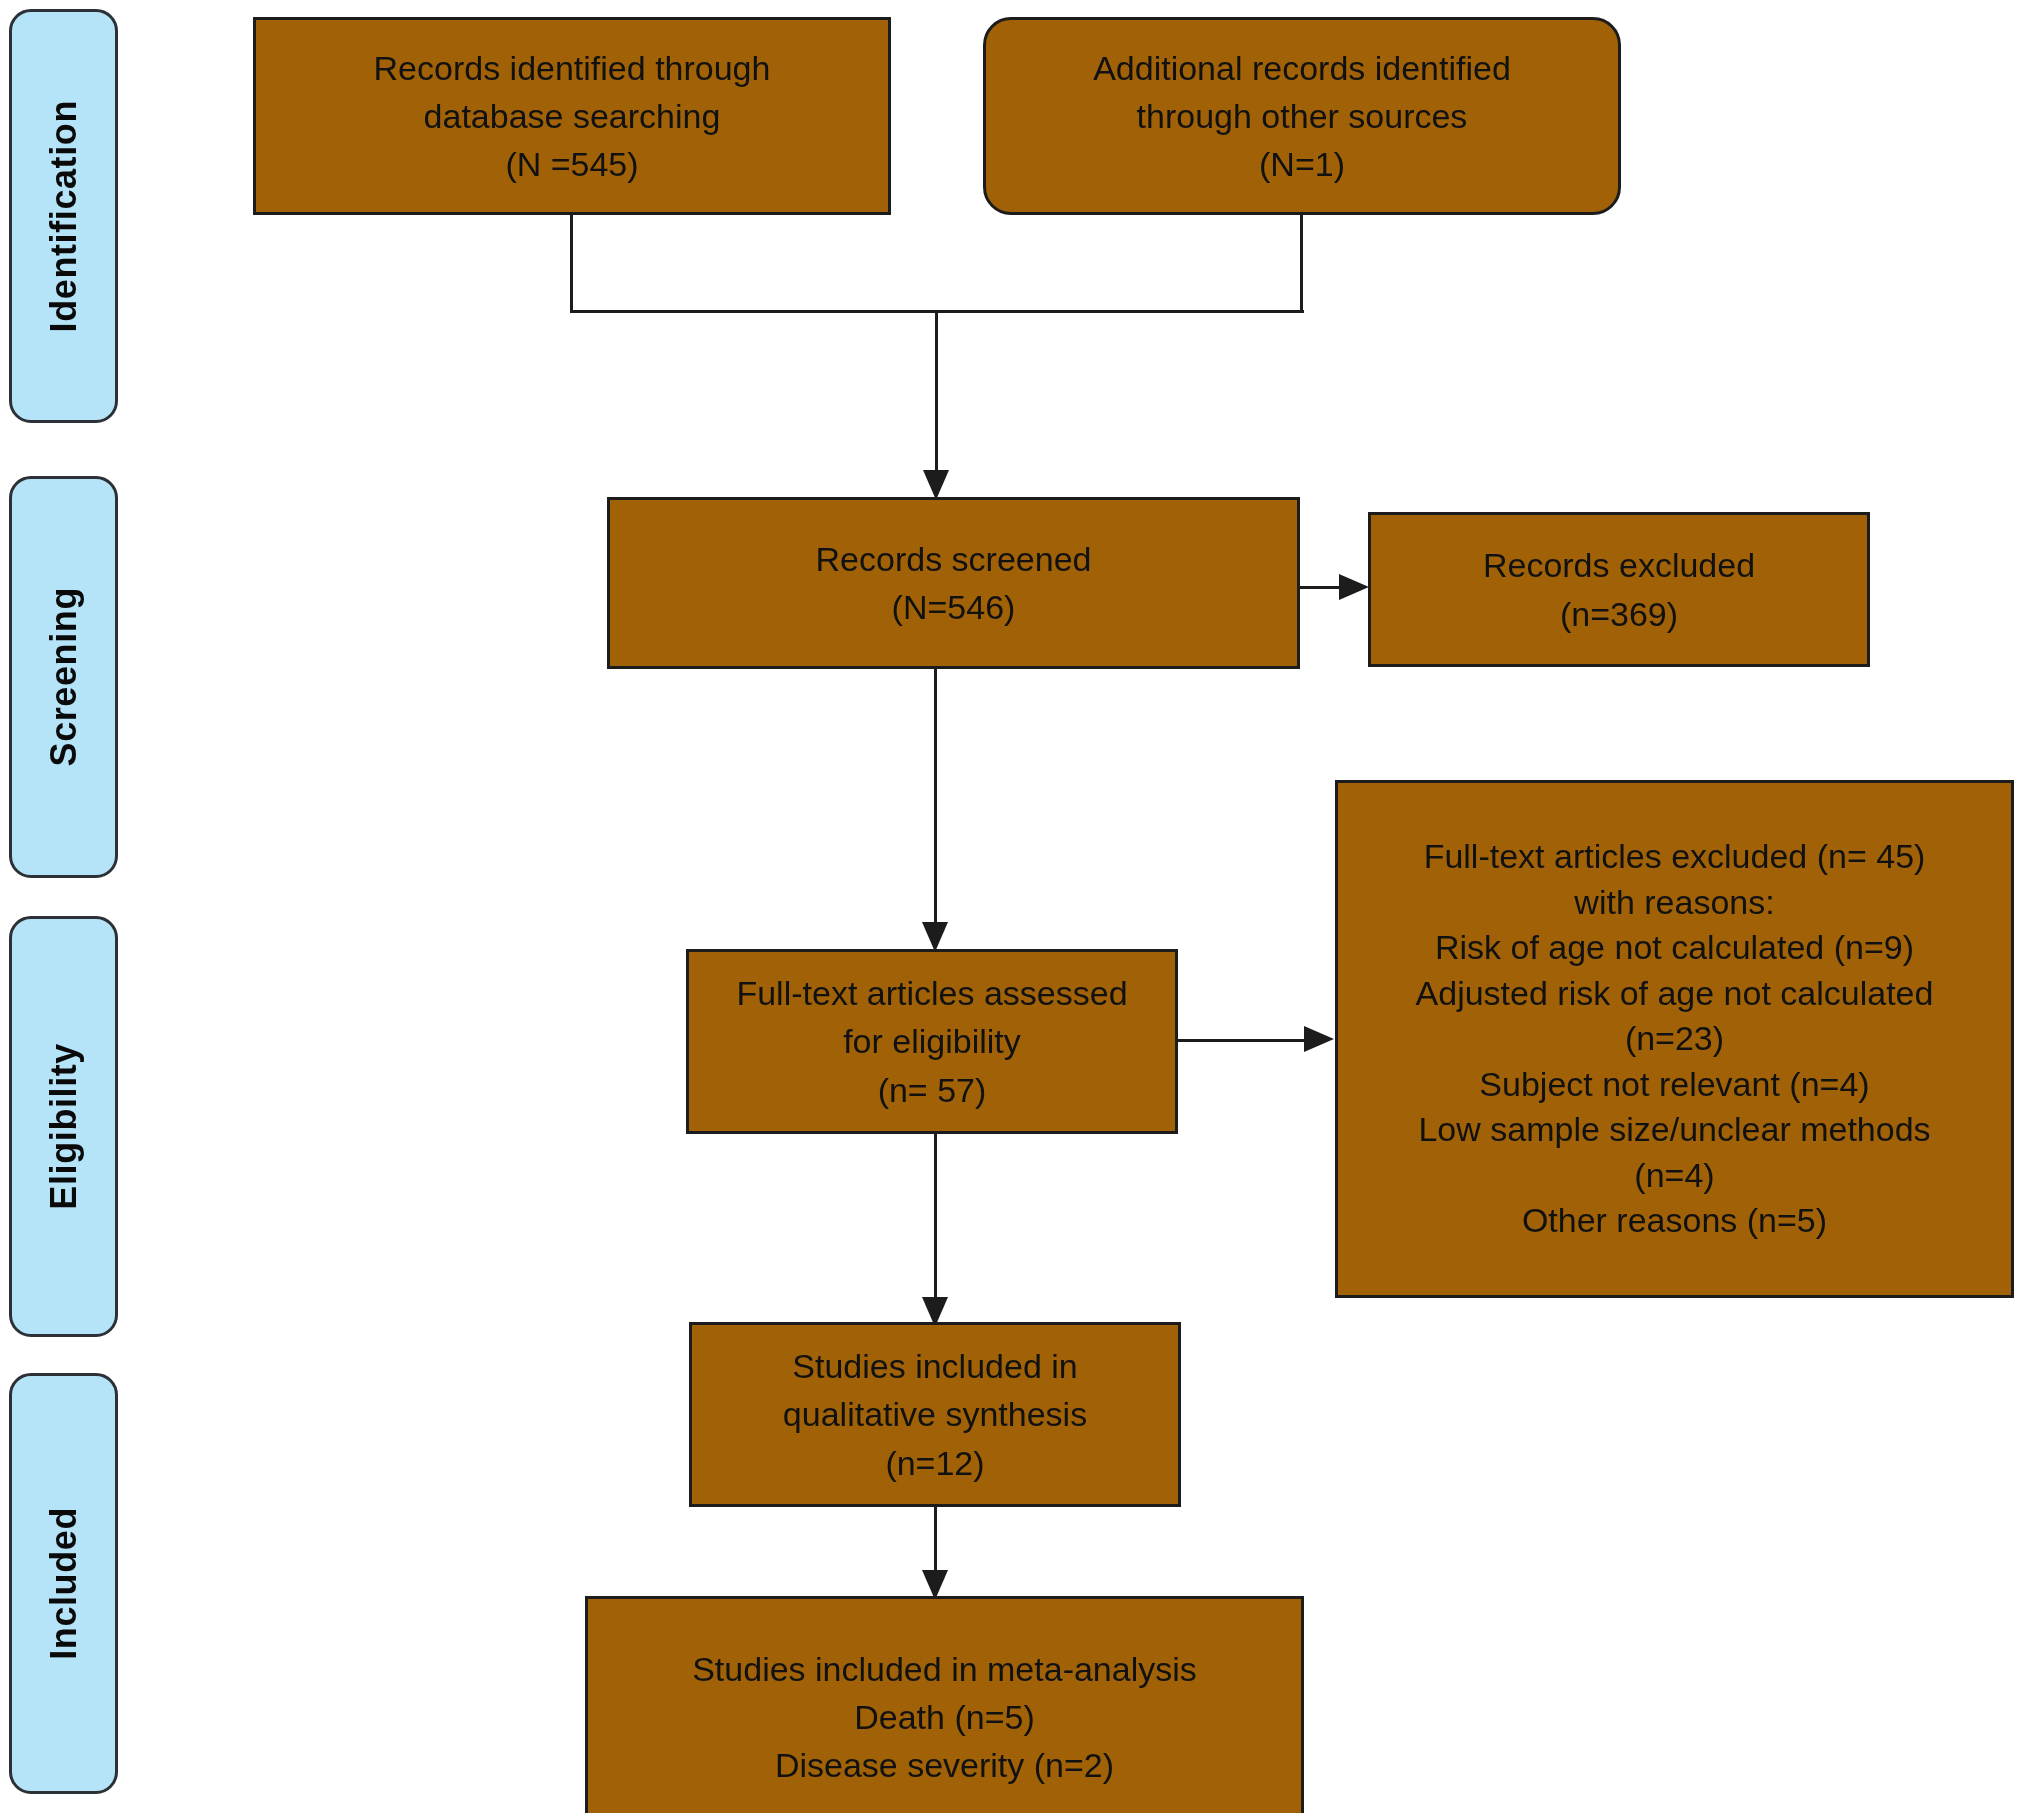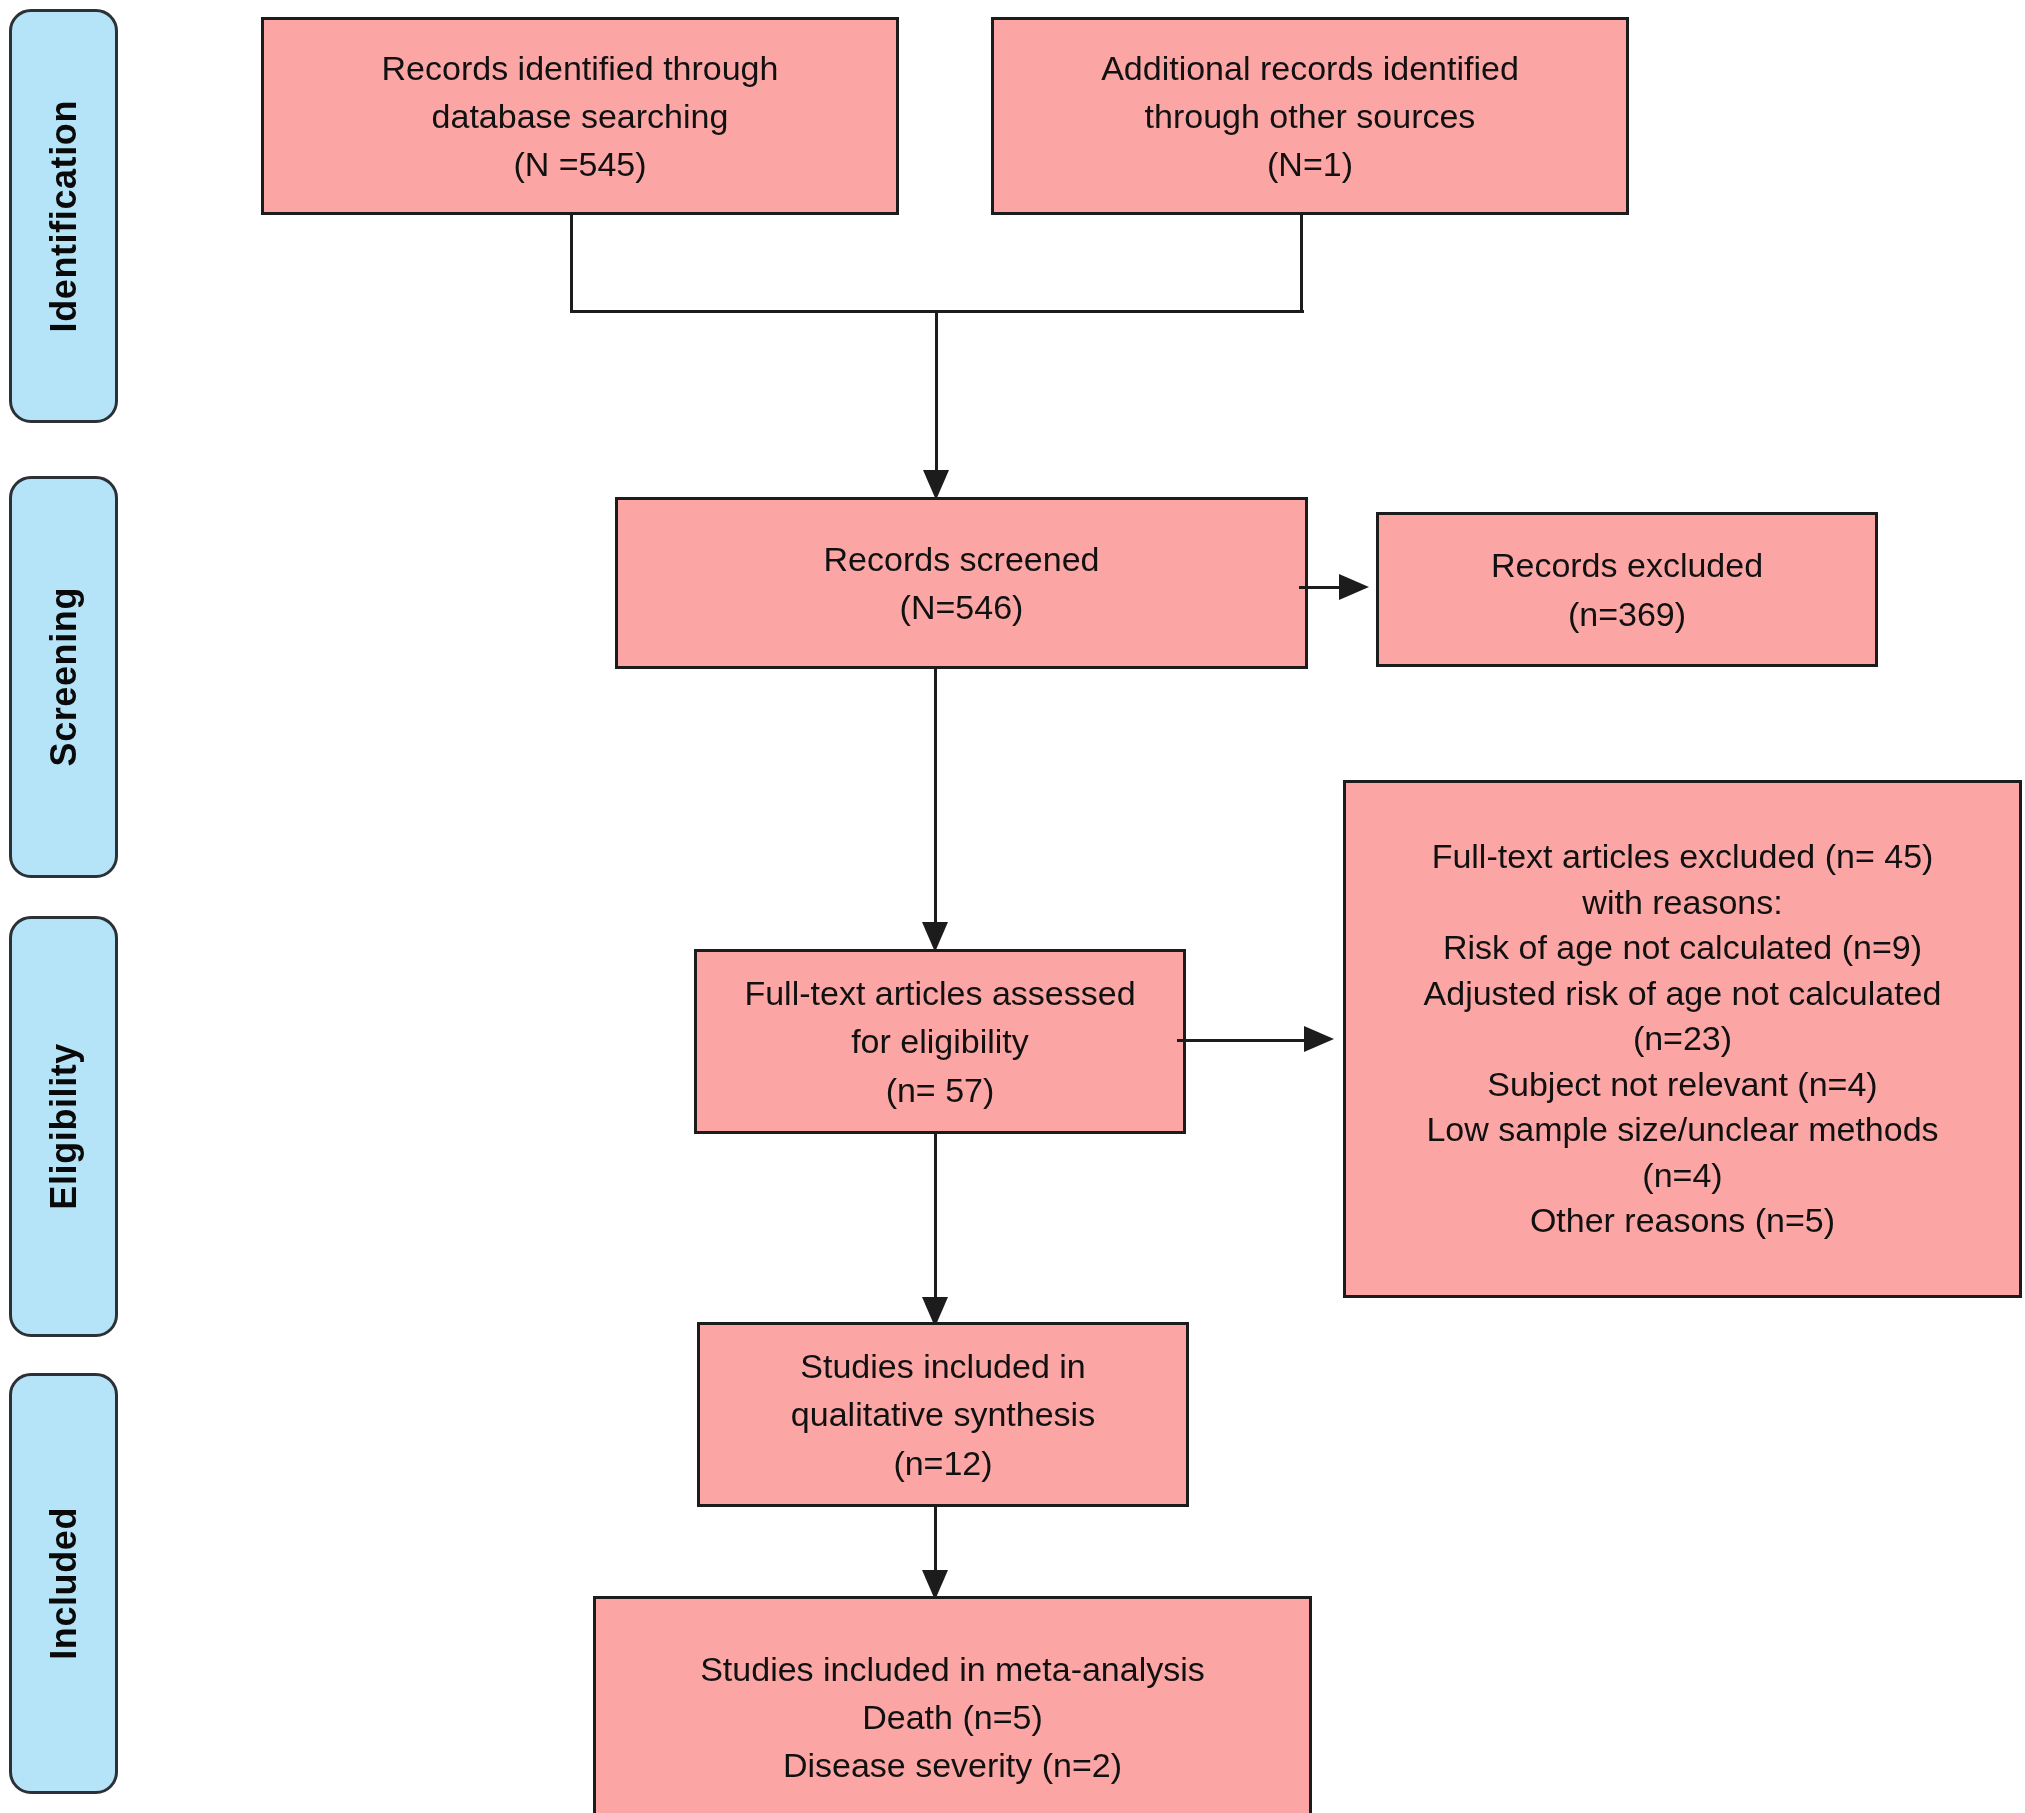"Records identified through" .flow-box { background: #fca5a5 -> #a16207; margin-left: 8px -> none }
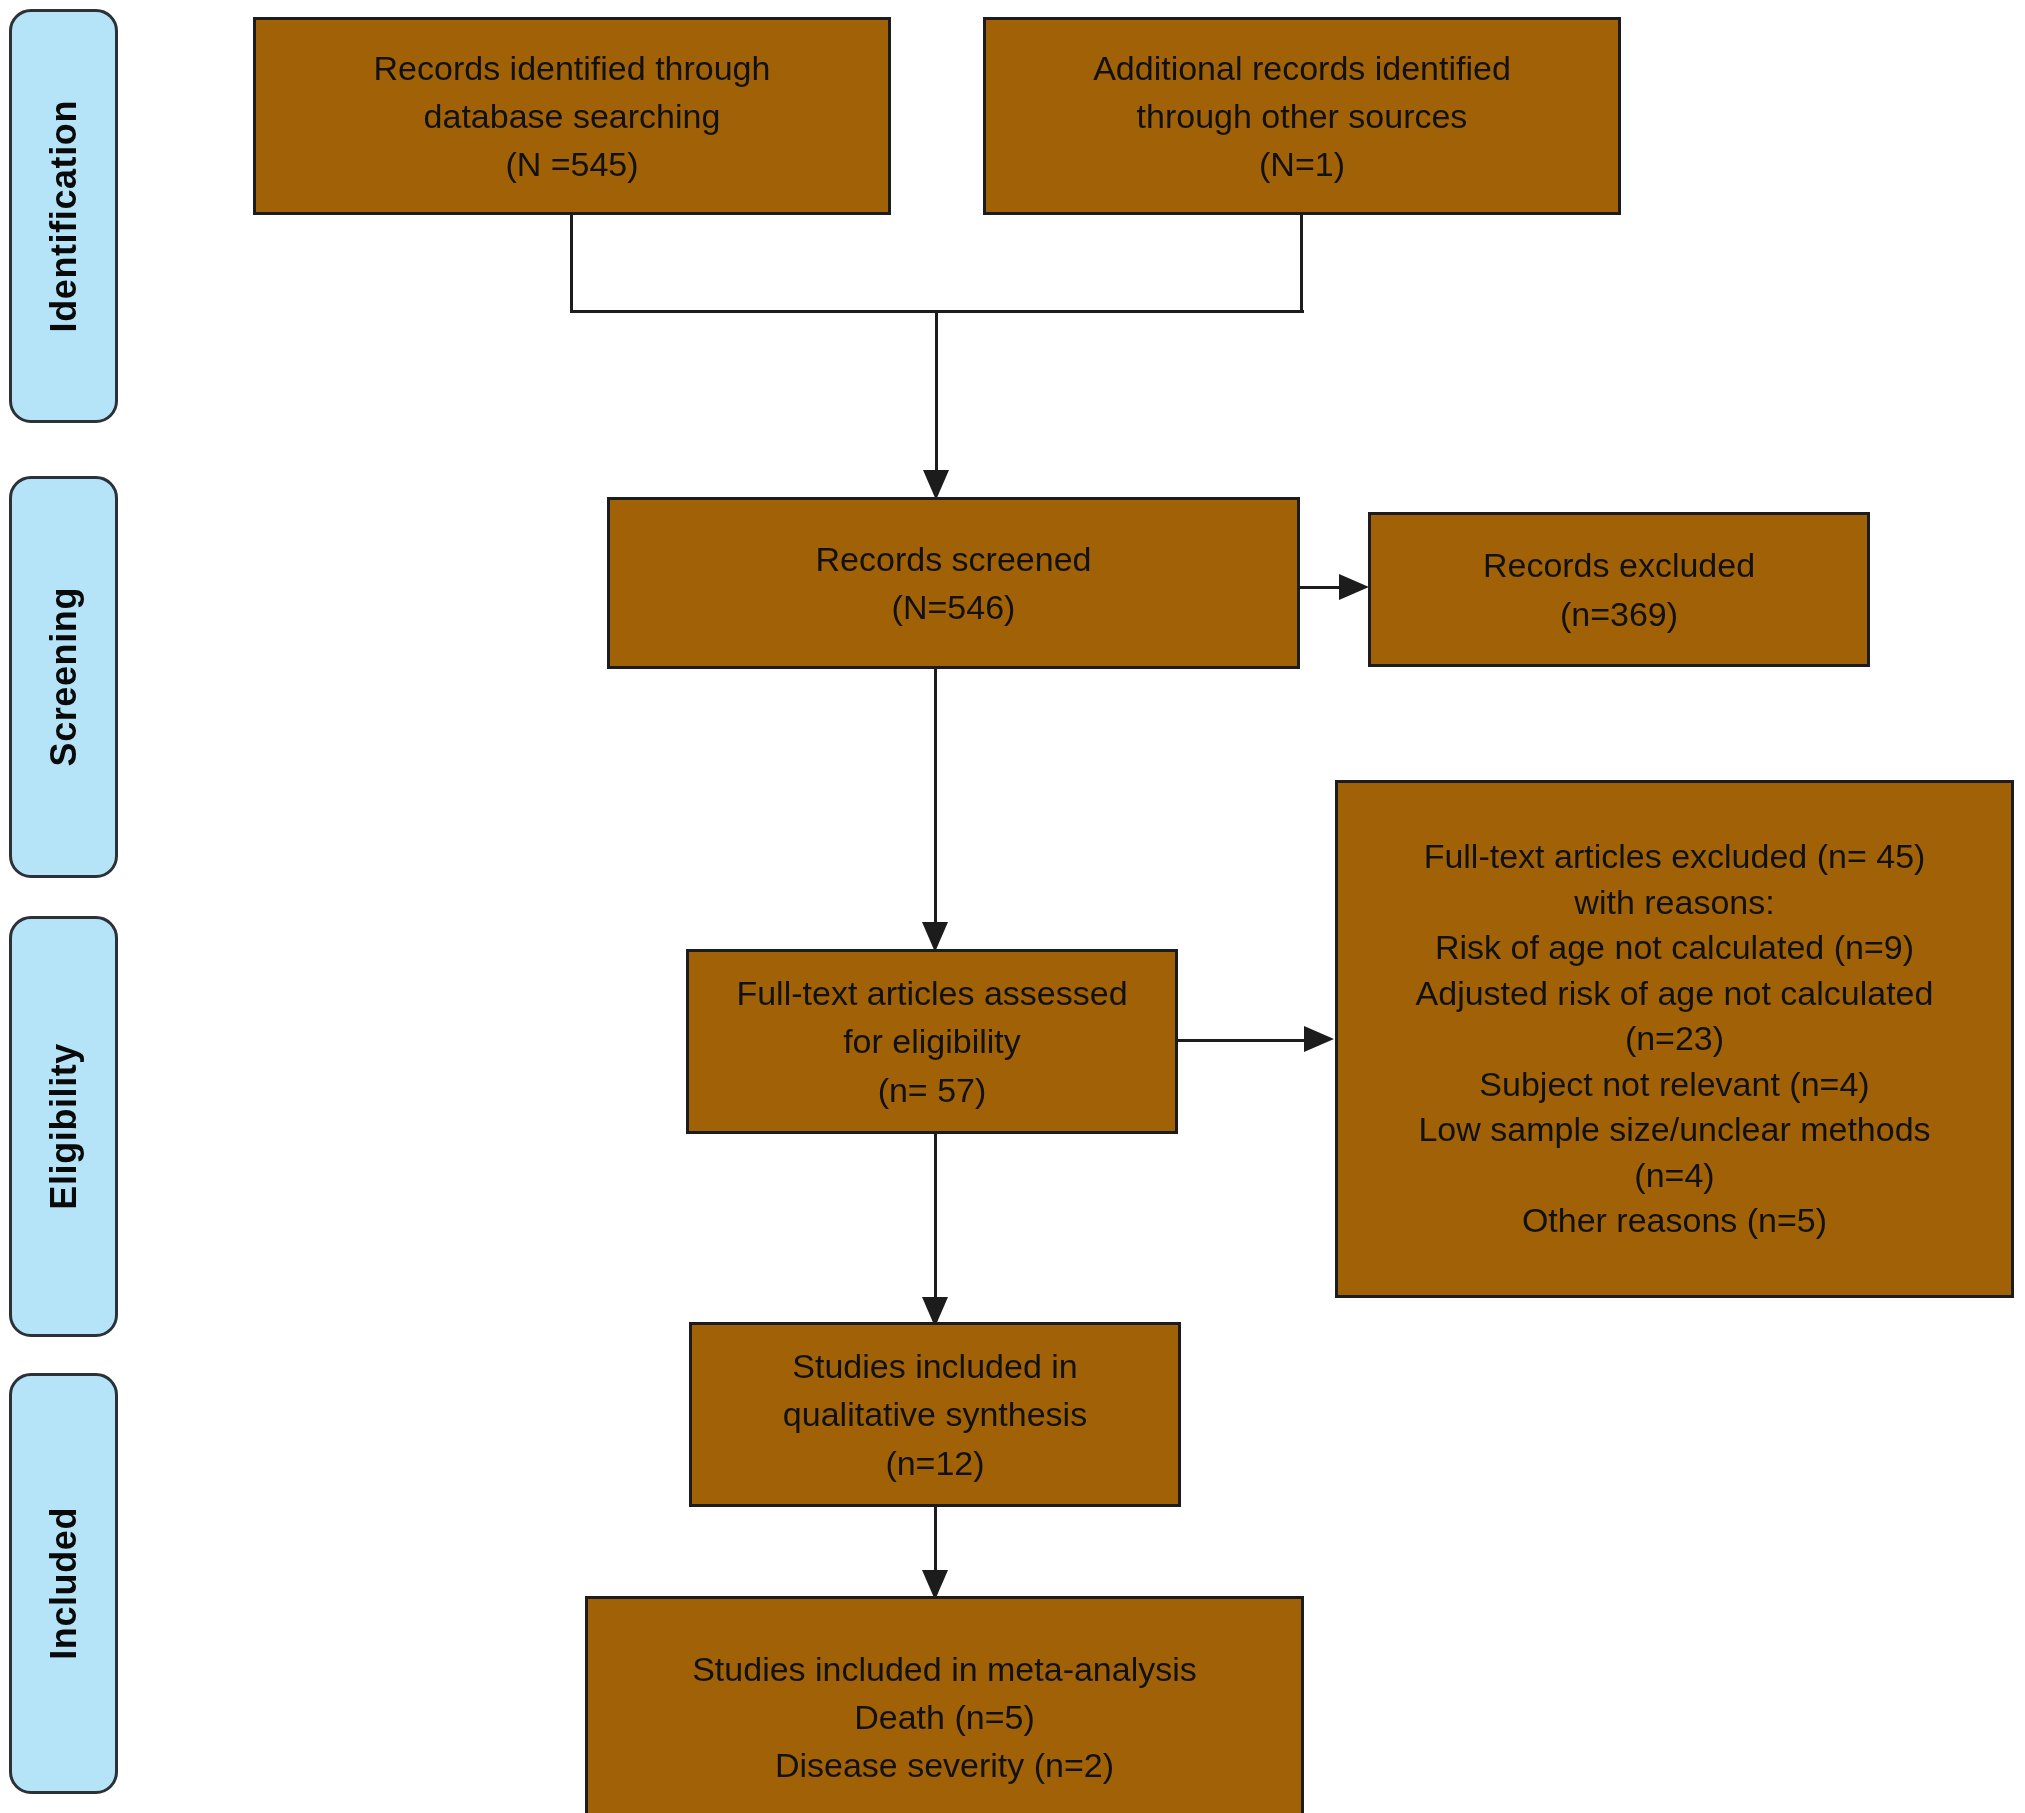"Additional records identified" div.flow-box { border-radius: none -> 28px }
